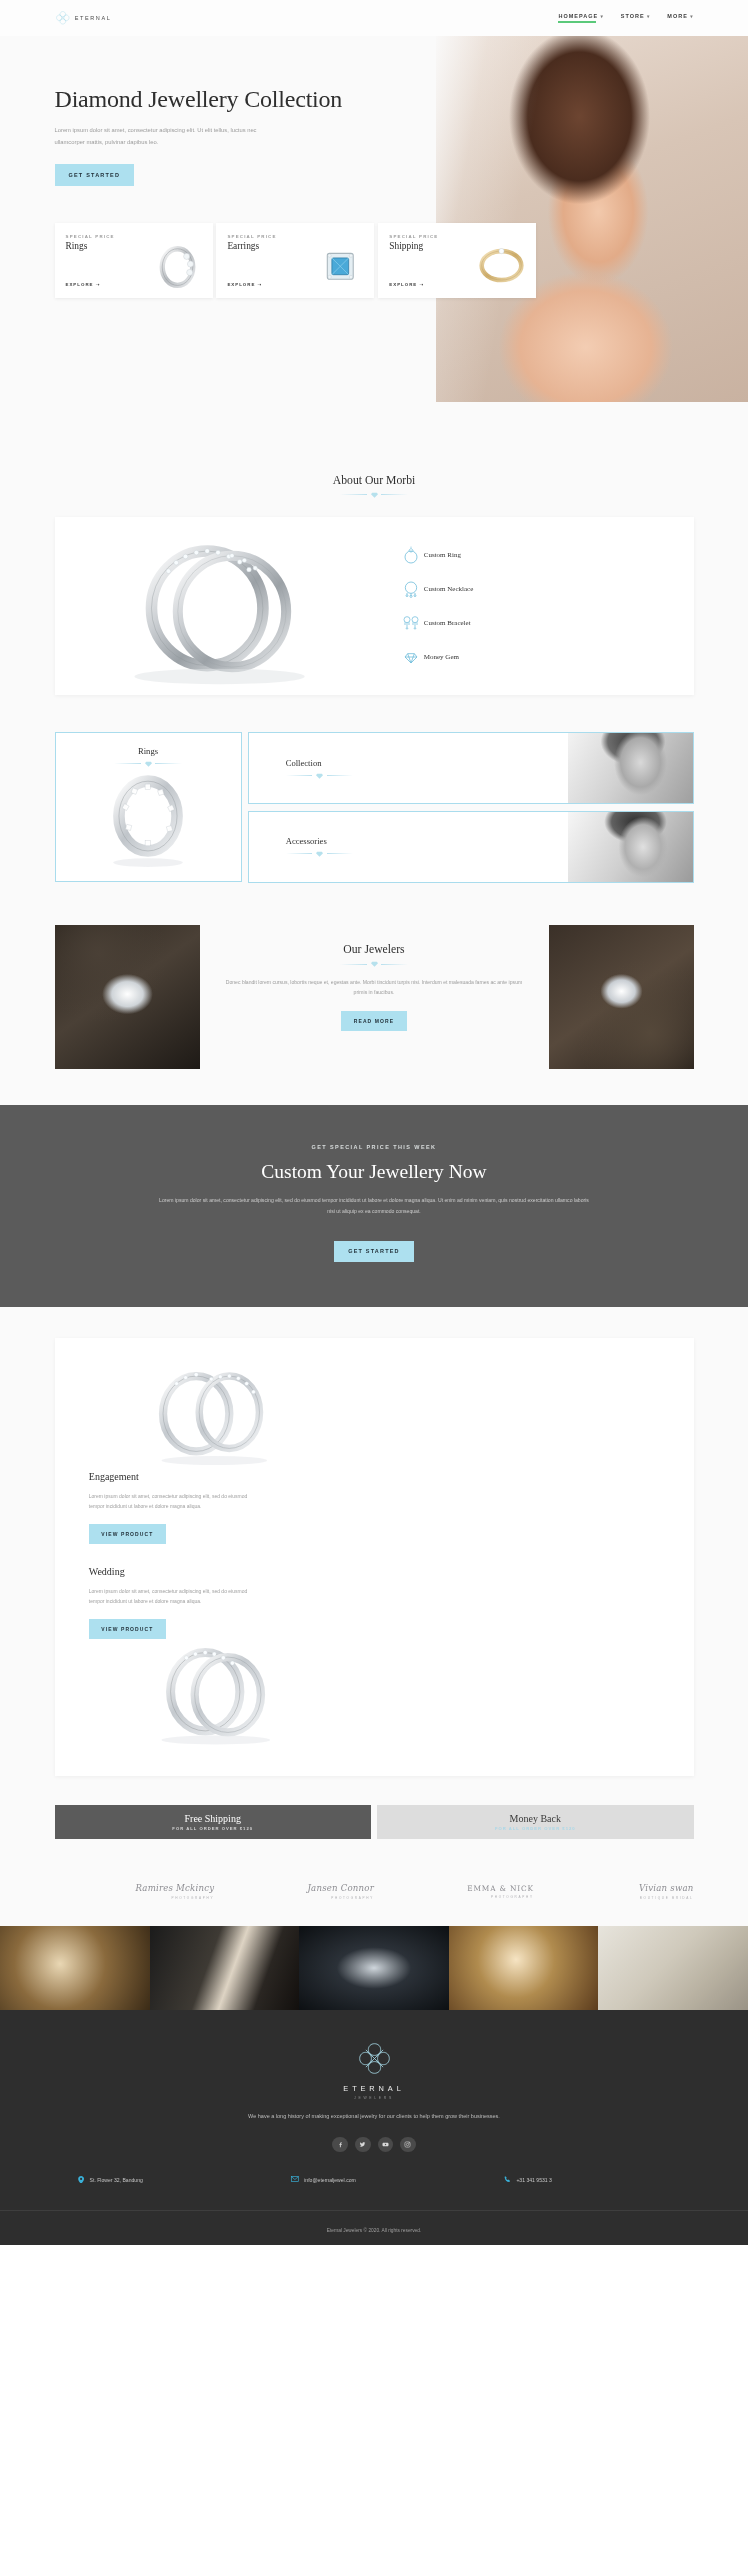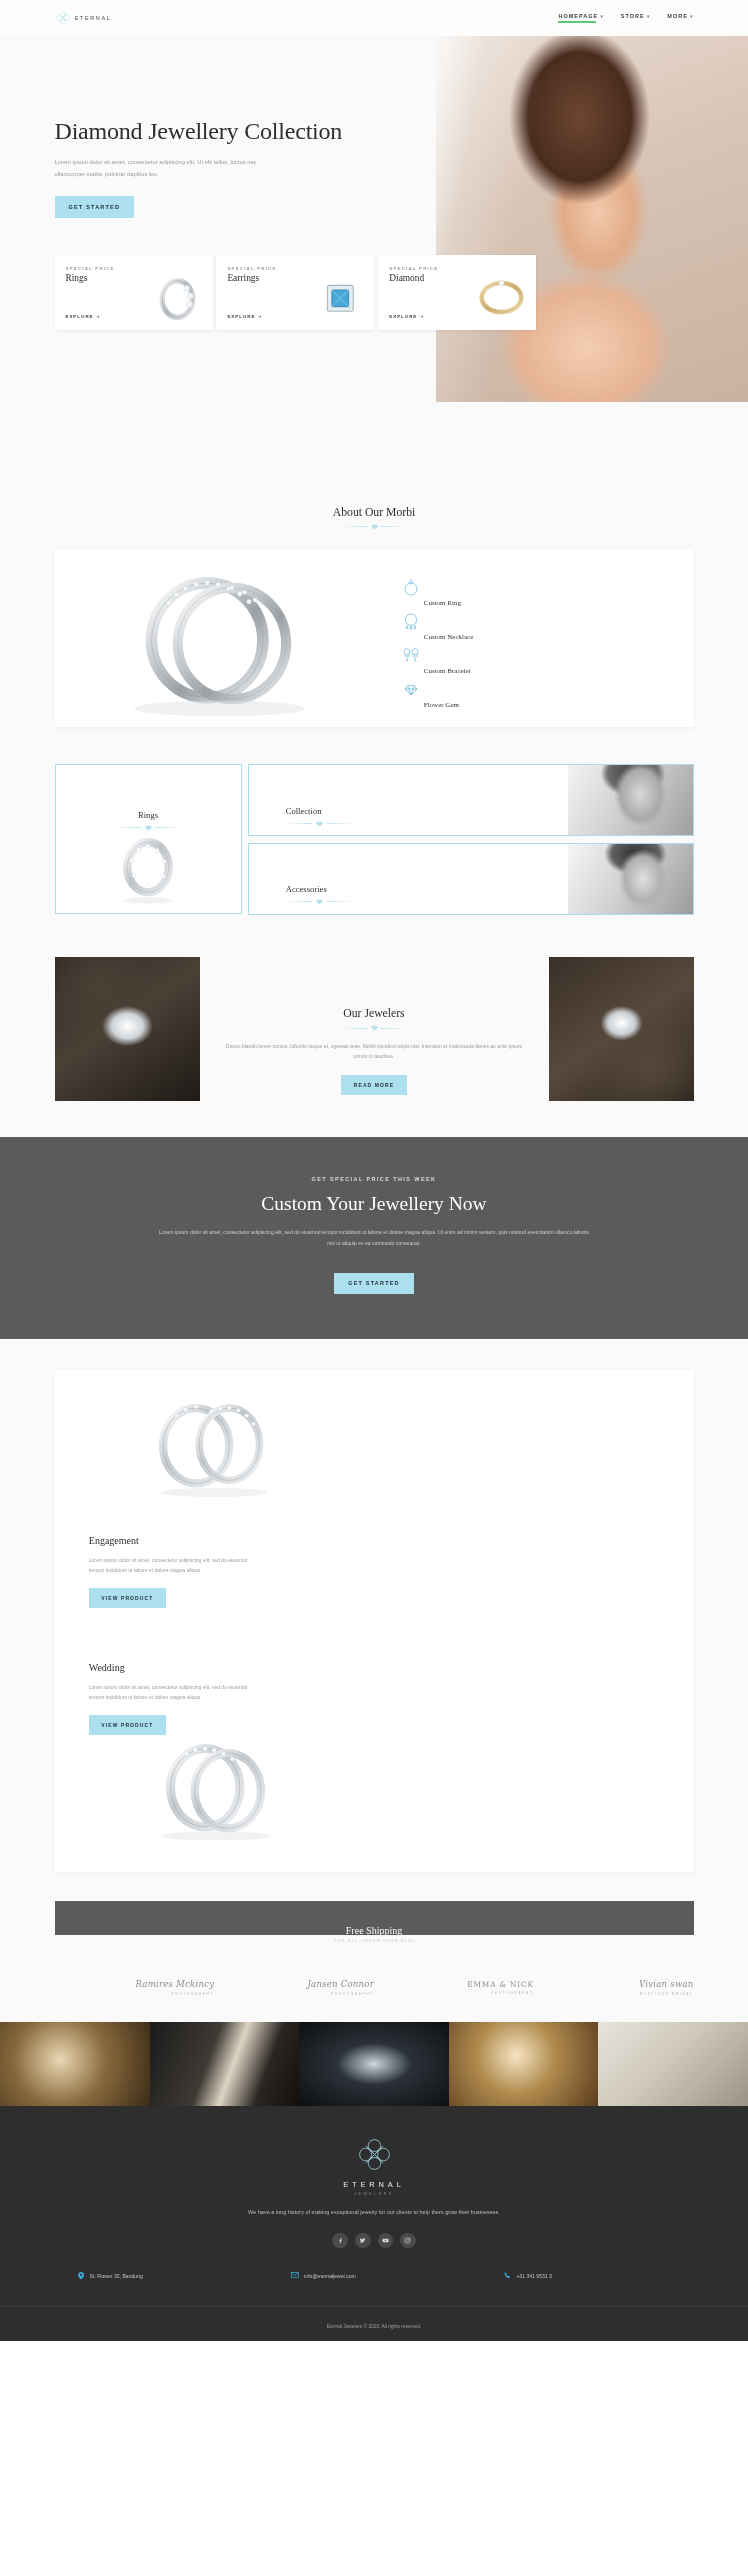"Diamond Jewellery Collection" .serif { margin-top: 32px -> none }
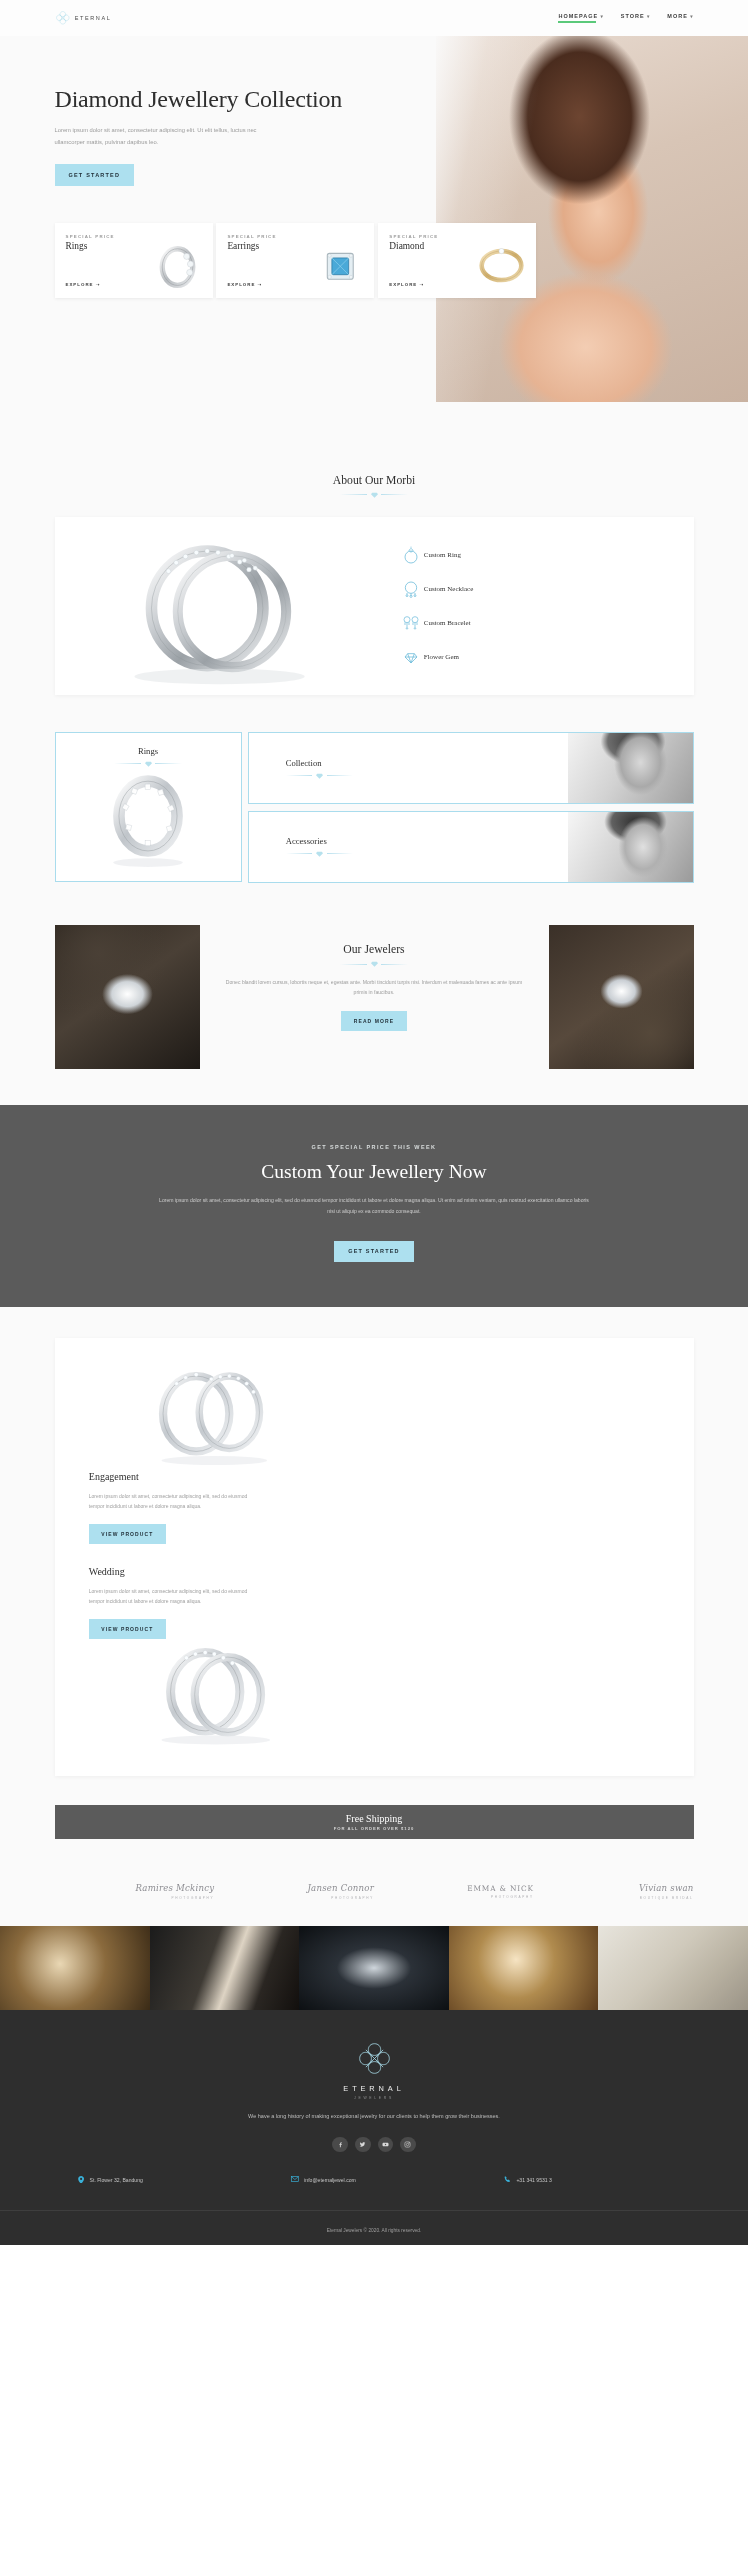"Diamond" div.pcard-title { text: Diamond -> Shipping }
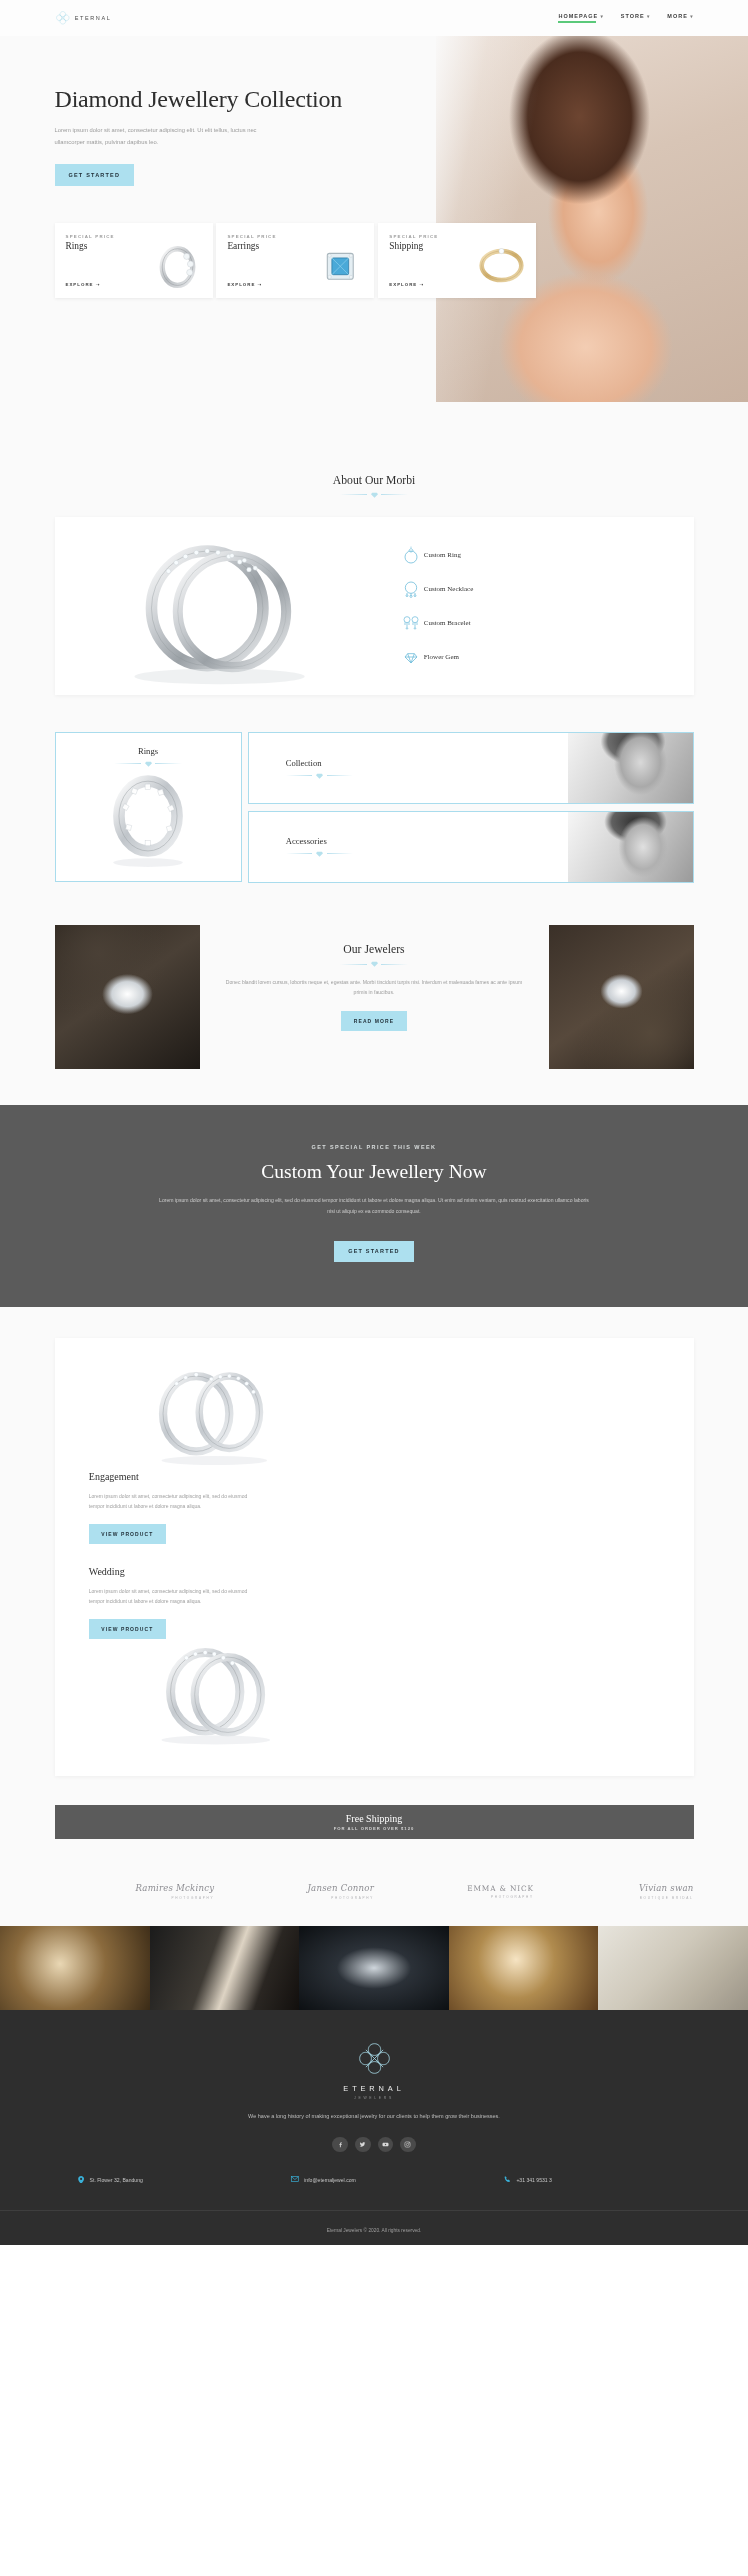"Flower Gem" span.feat-label { text: Flower -> Money }
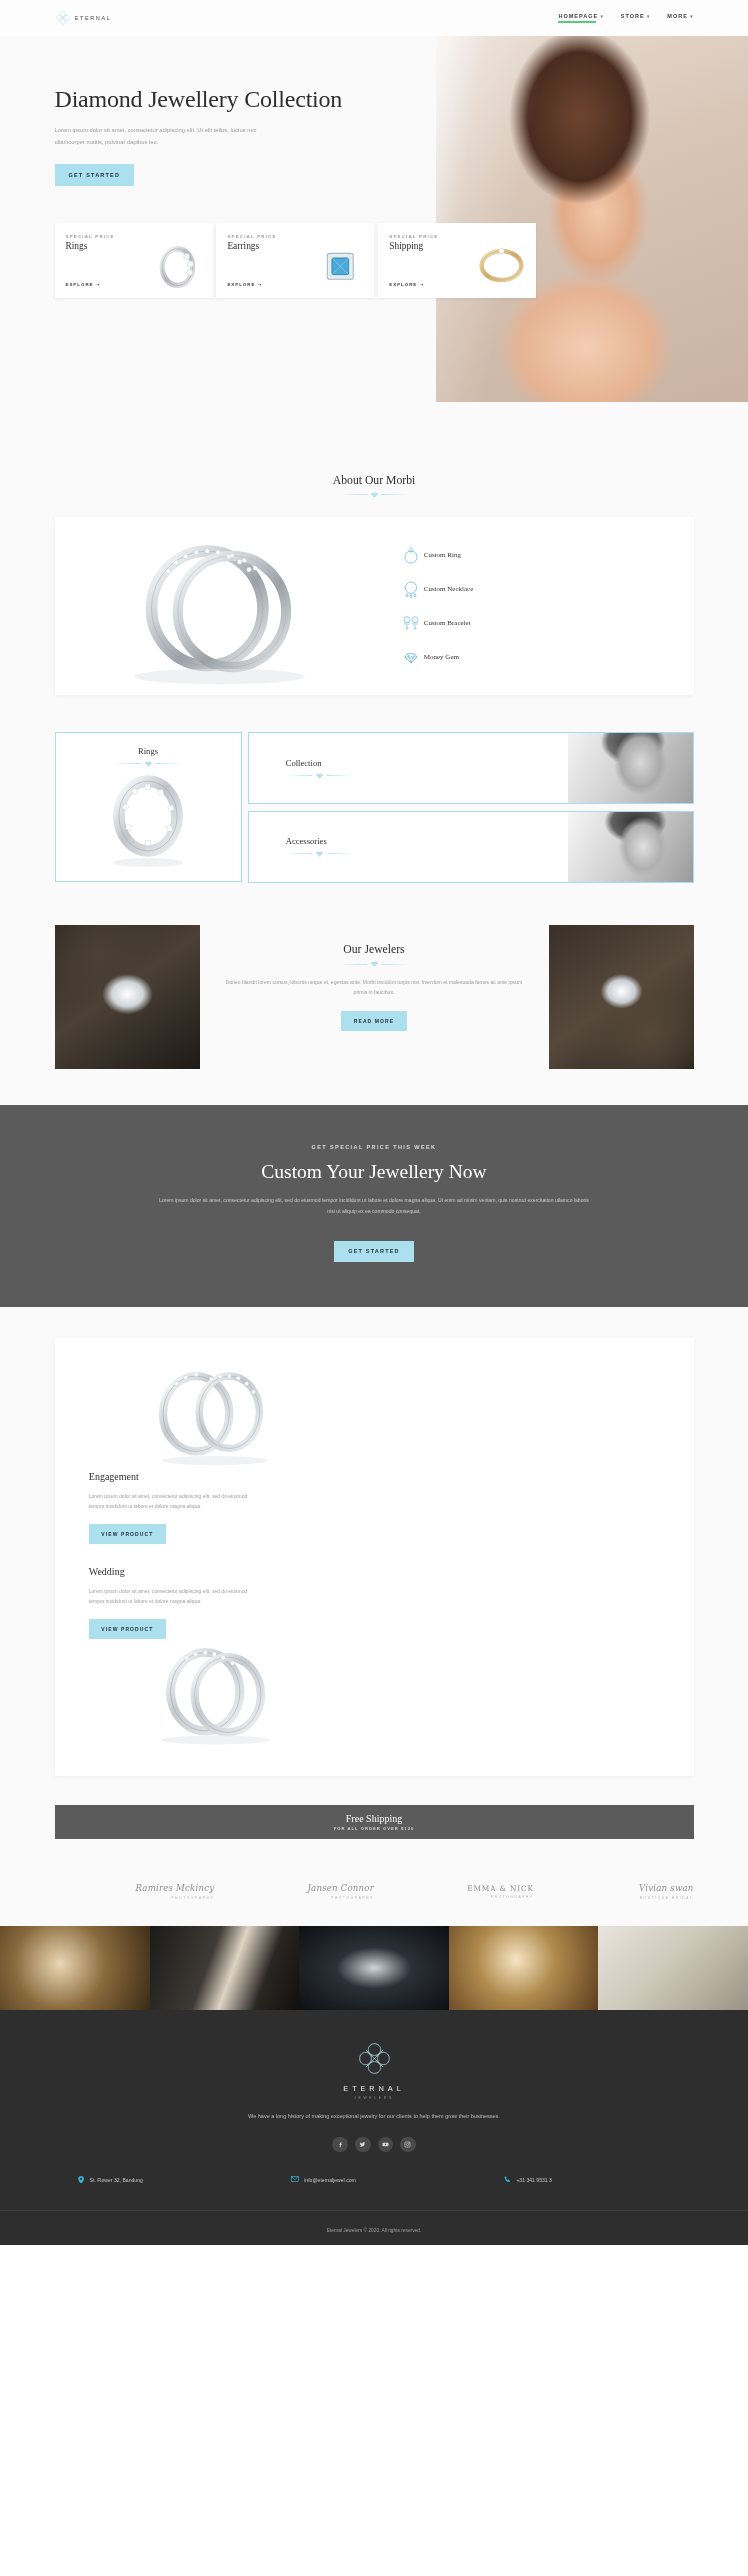"Money Back" div.banner { html: none -> <div> <div>Money Back</div> <div>FOR ALL ORDER OVER $120</div> </div> }
